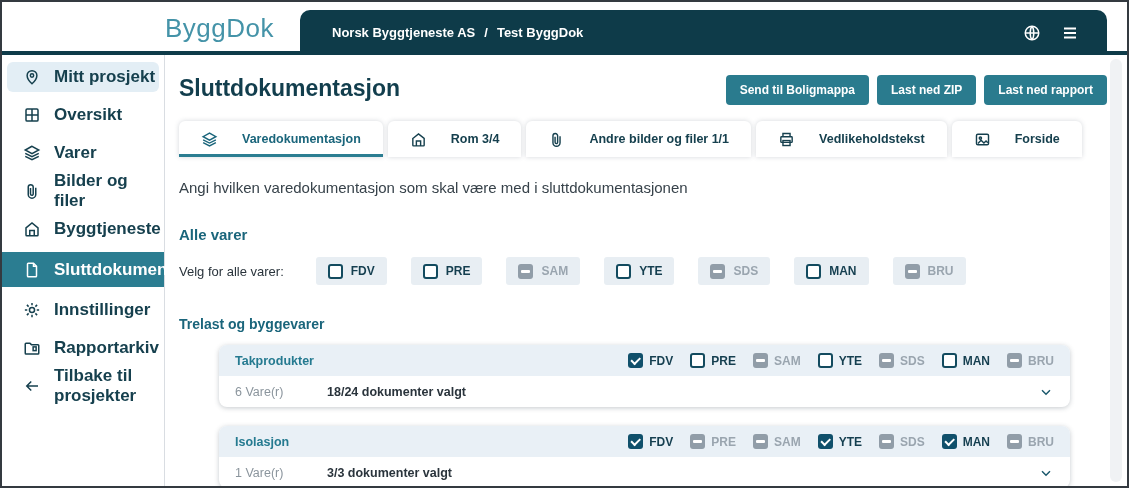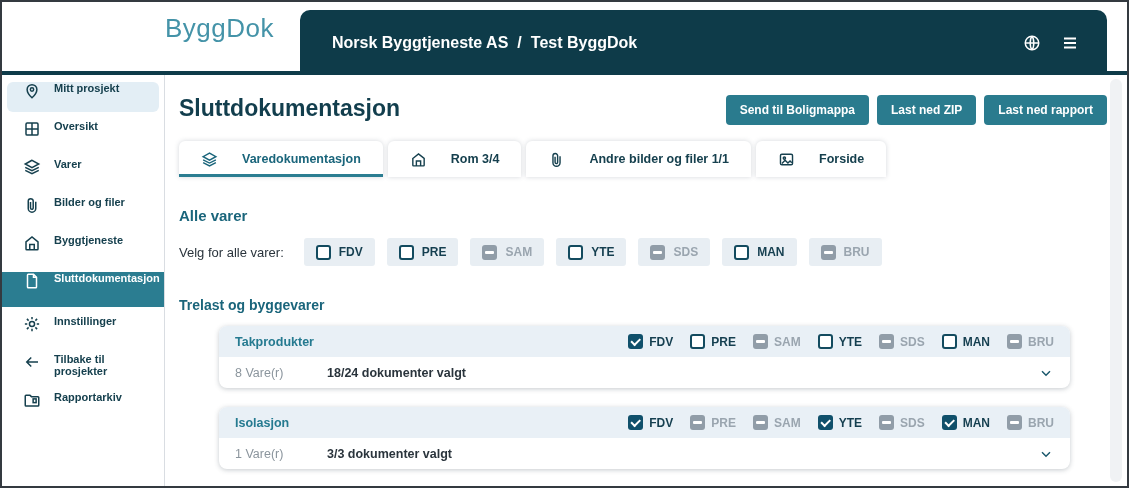"ByggDok" .header { height: 73px -> 53px }
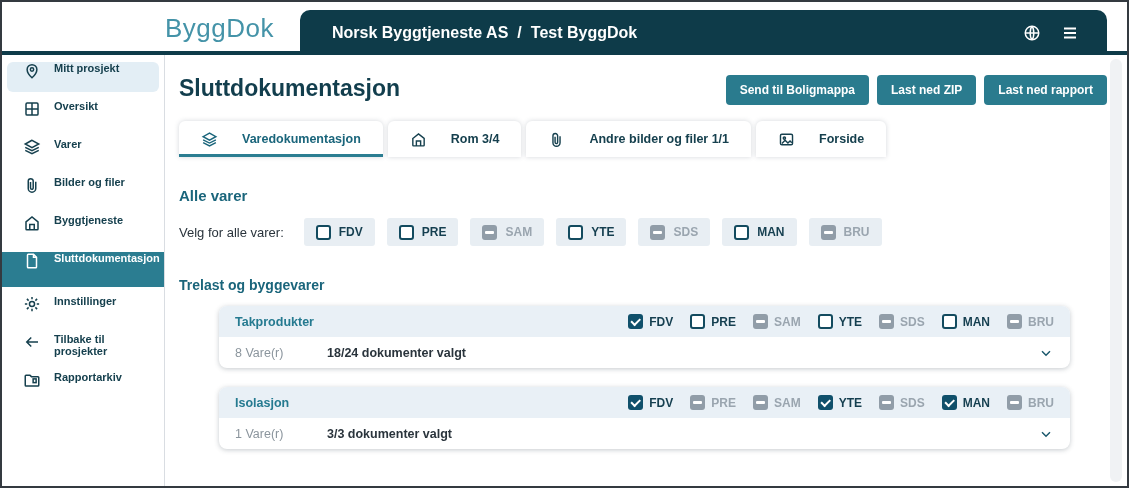"Norsk Byggtjeneste AS" .breadcrumb { font-size: 16px -> 13px }
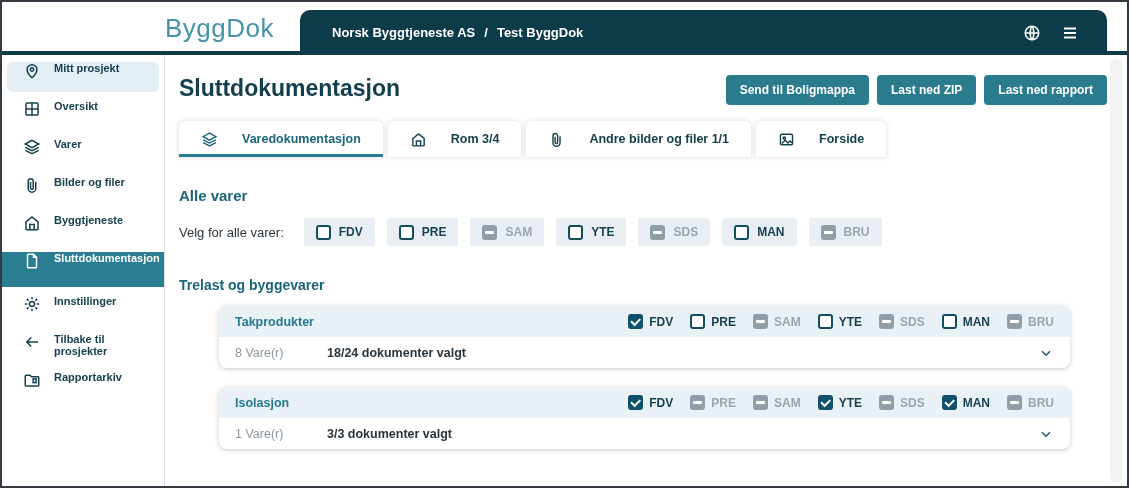"Mitt prosjekt" .side-item { align-items: flex-start -> center; font-size: 11px -> 17px }
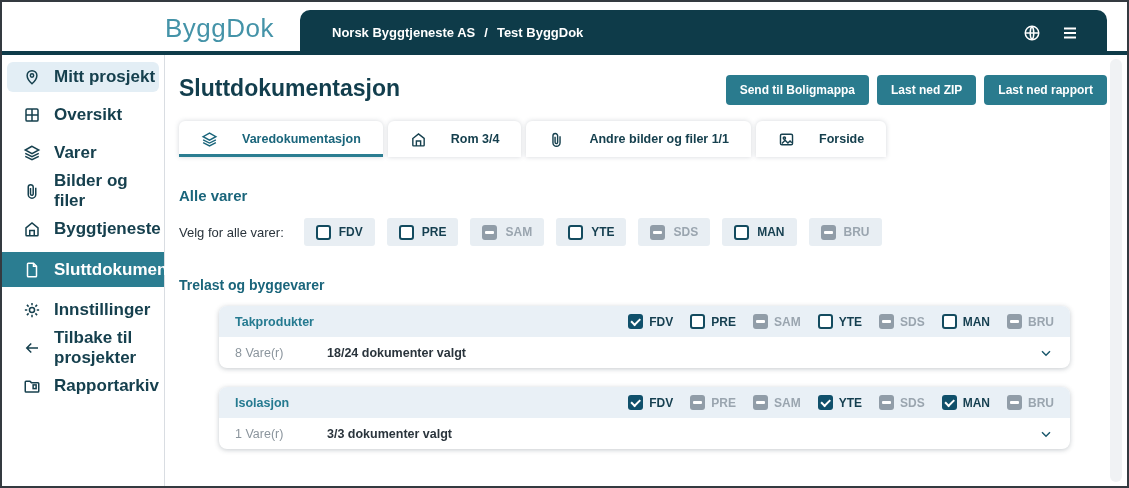"Vedlikeholdstekst" div.tab { html: none -> <div> <span> <svg> <path></path> <rect></rect> <rect></rect> </svg> </span> <span>Vedlikeholdstekst</span> </div> }
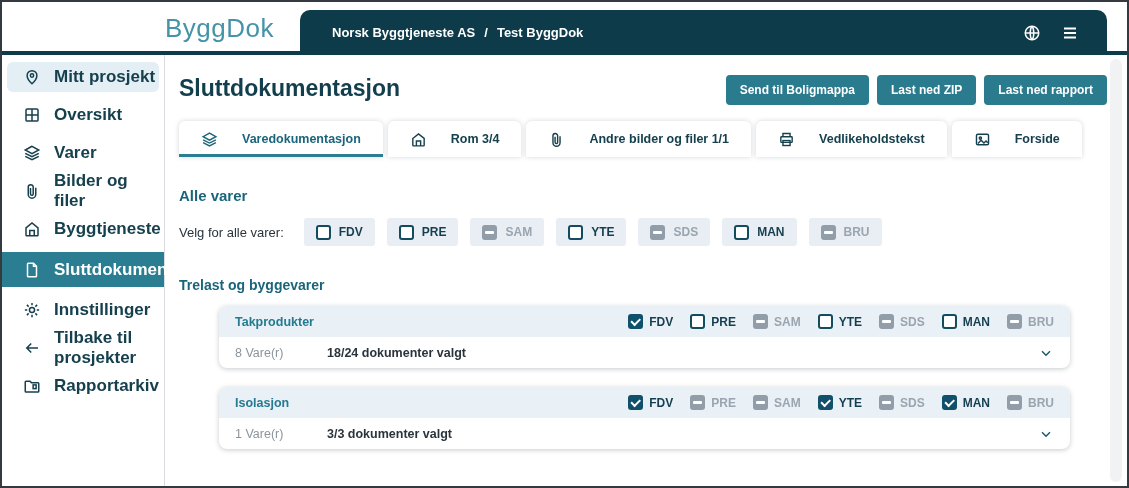"Angi hvilken varedokumentasjon som skal" div.desc { html: none -> <div>Angi hvilken varedokumentasjon som skal være med i sluttdokumentasjonen</div> }
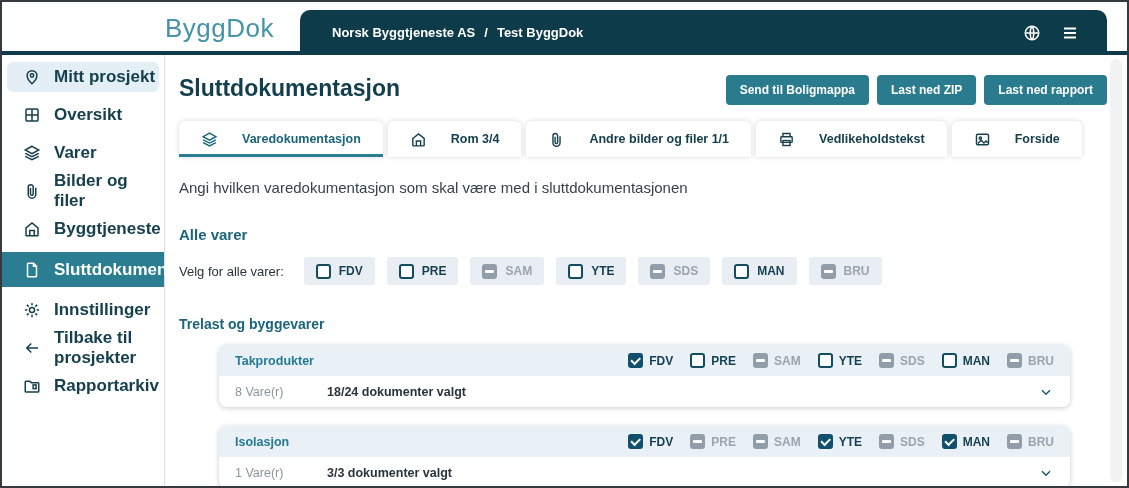"Velg for alle varer:" .select-row { gap: 12px -> 24px }
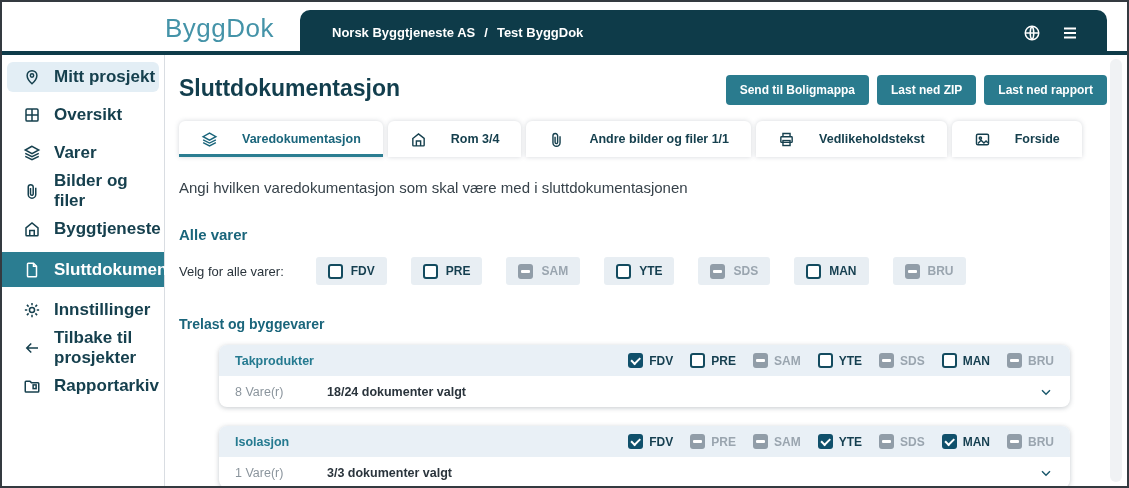"Tilbake til prosjekter" div.side-item { order: before "Rapportarkiv" -> after "Rapportarkiv" }
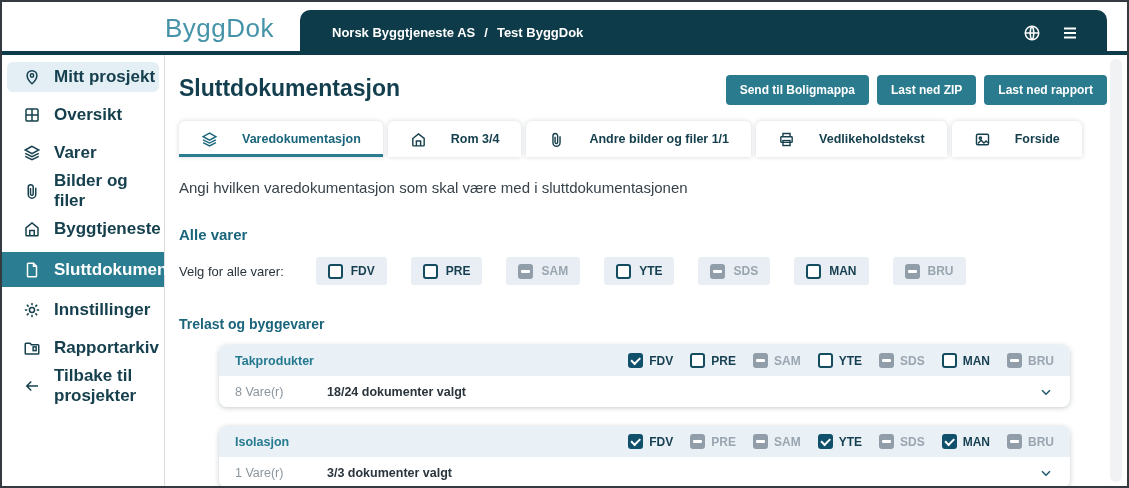"8 Vare(r)" span.card-count { text: 8 -> 6 }
